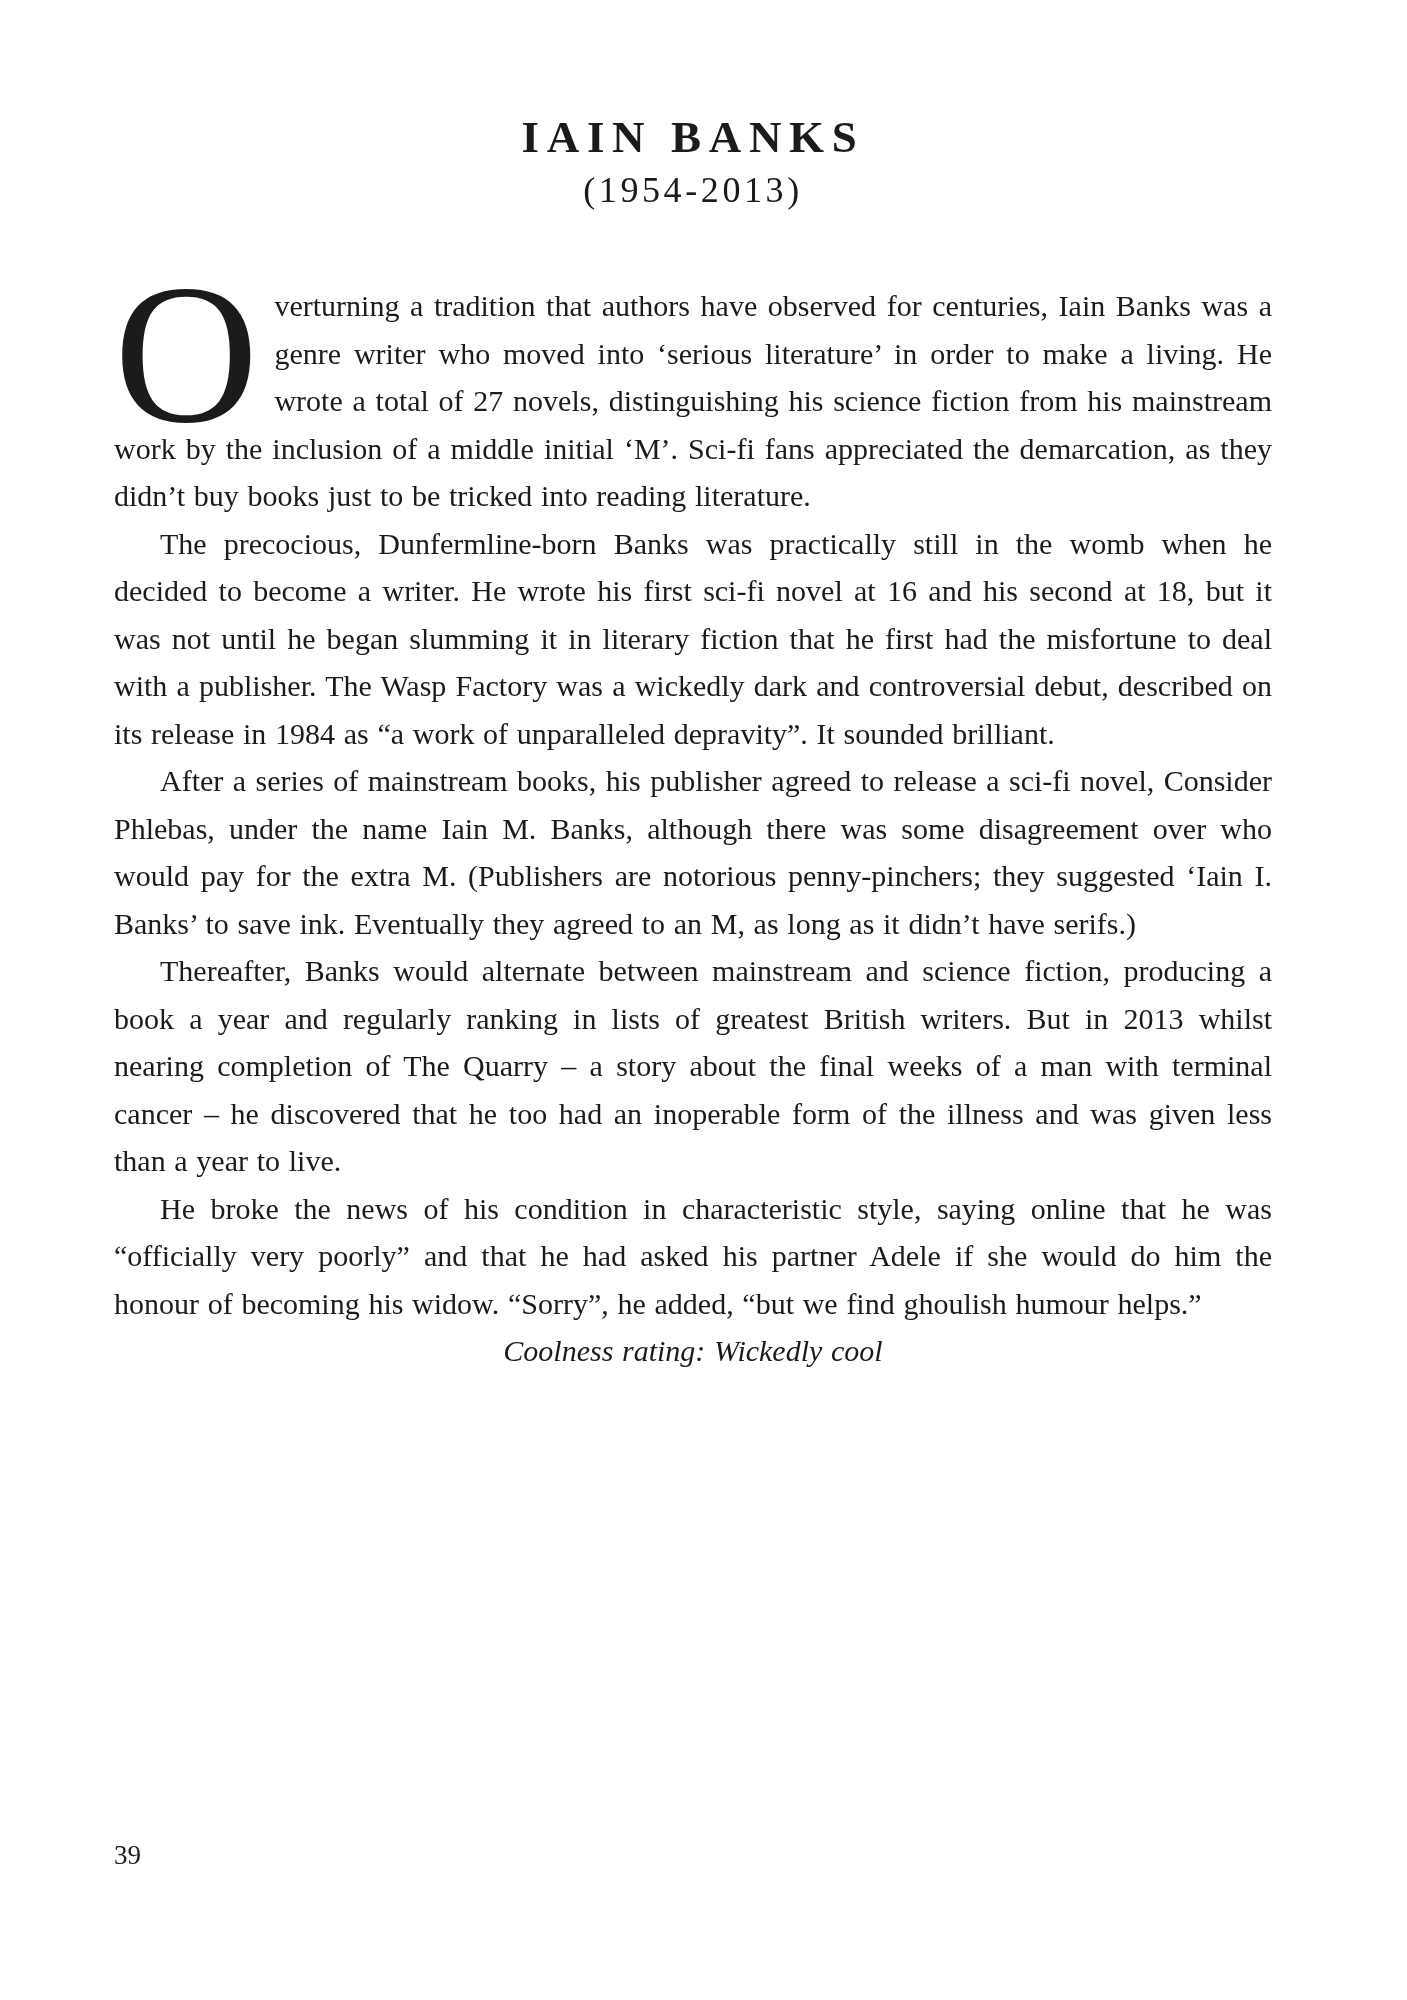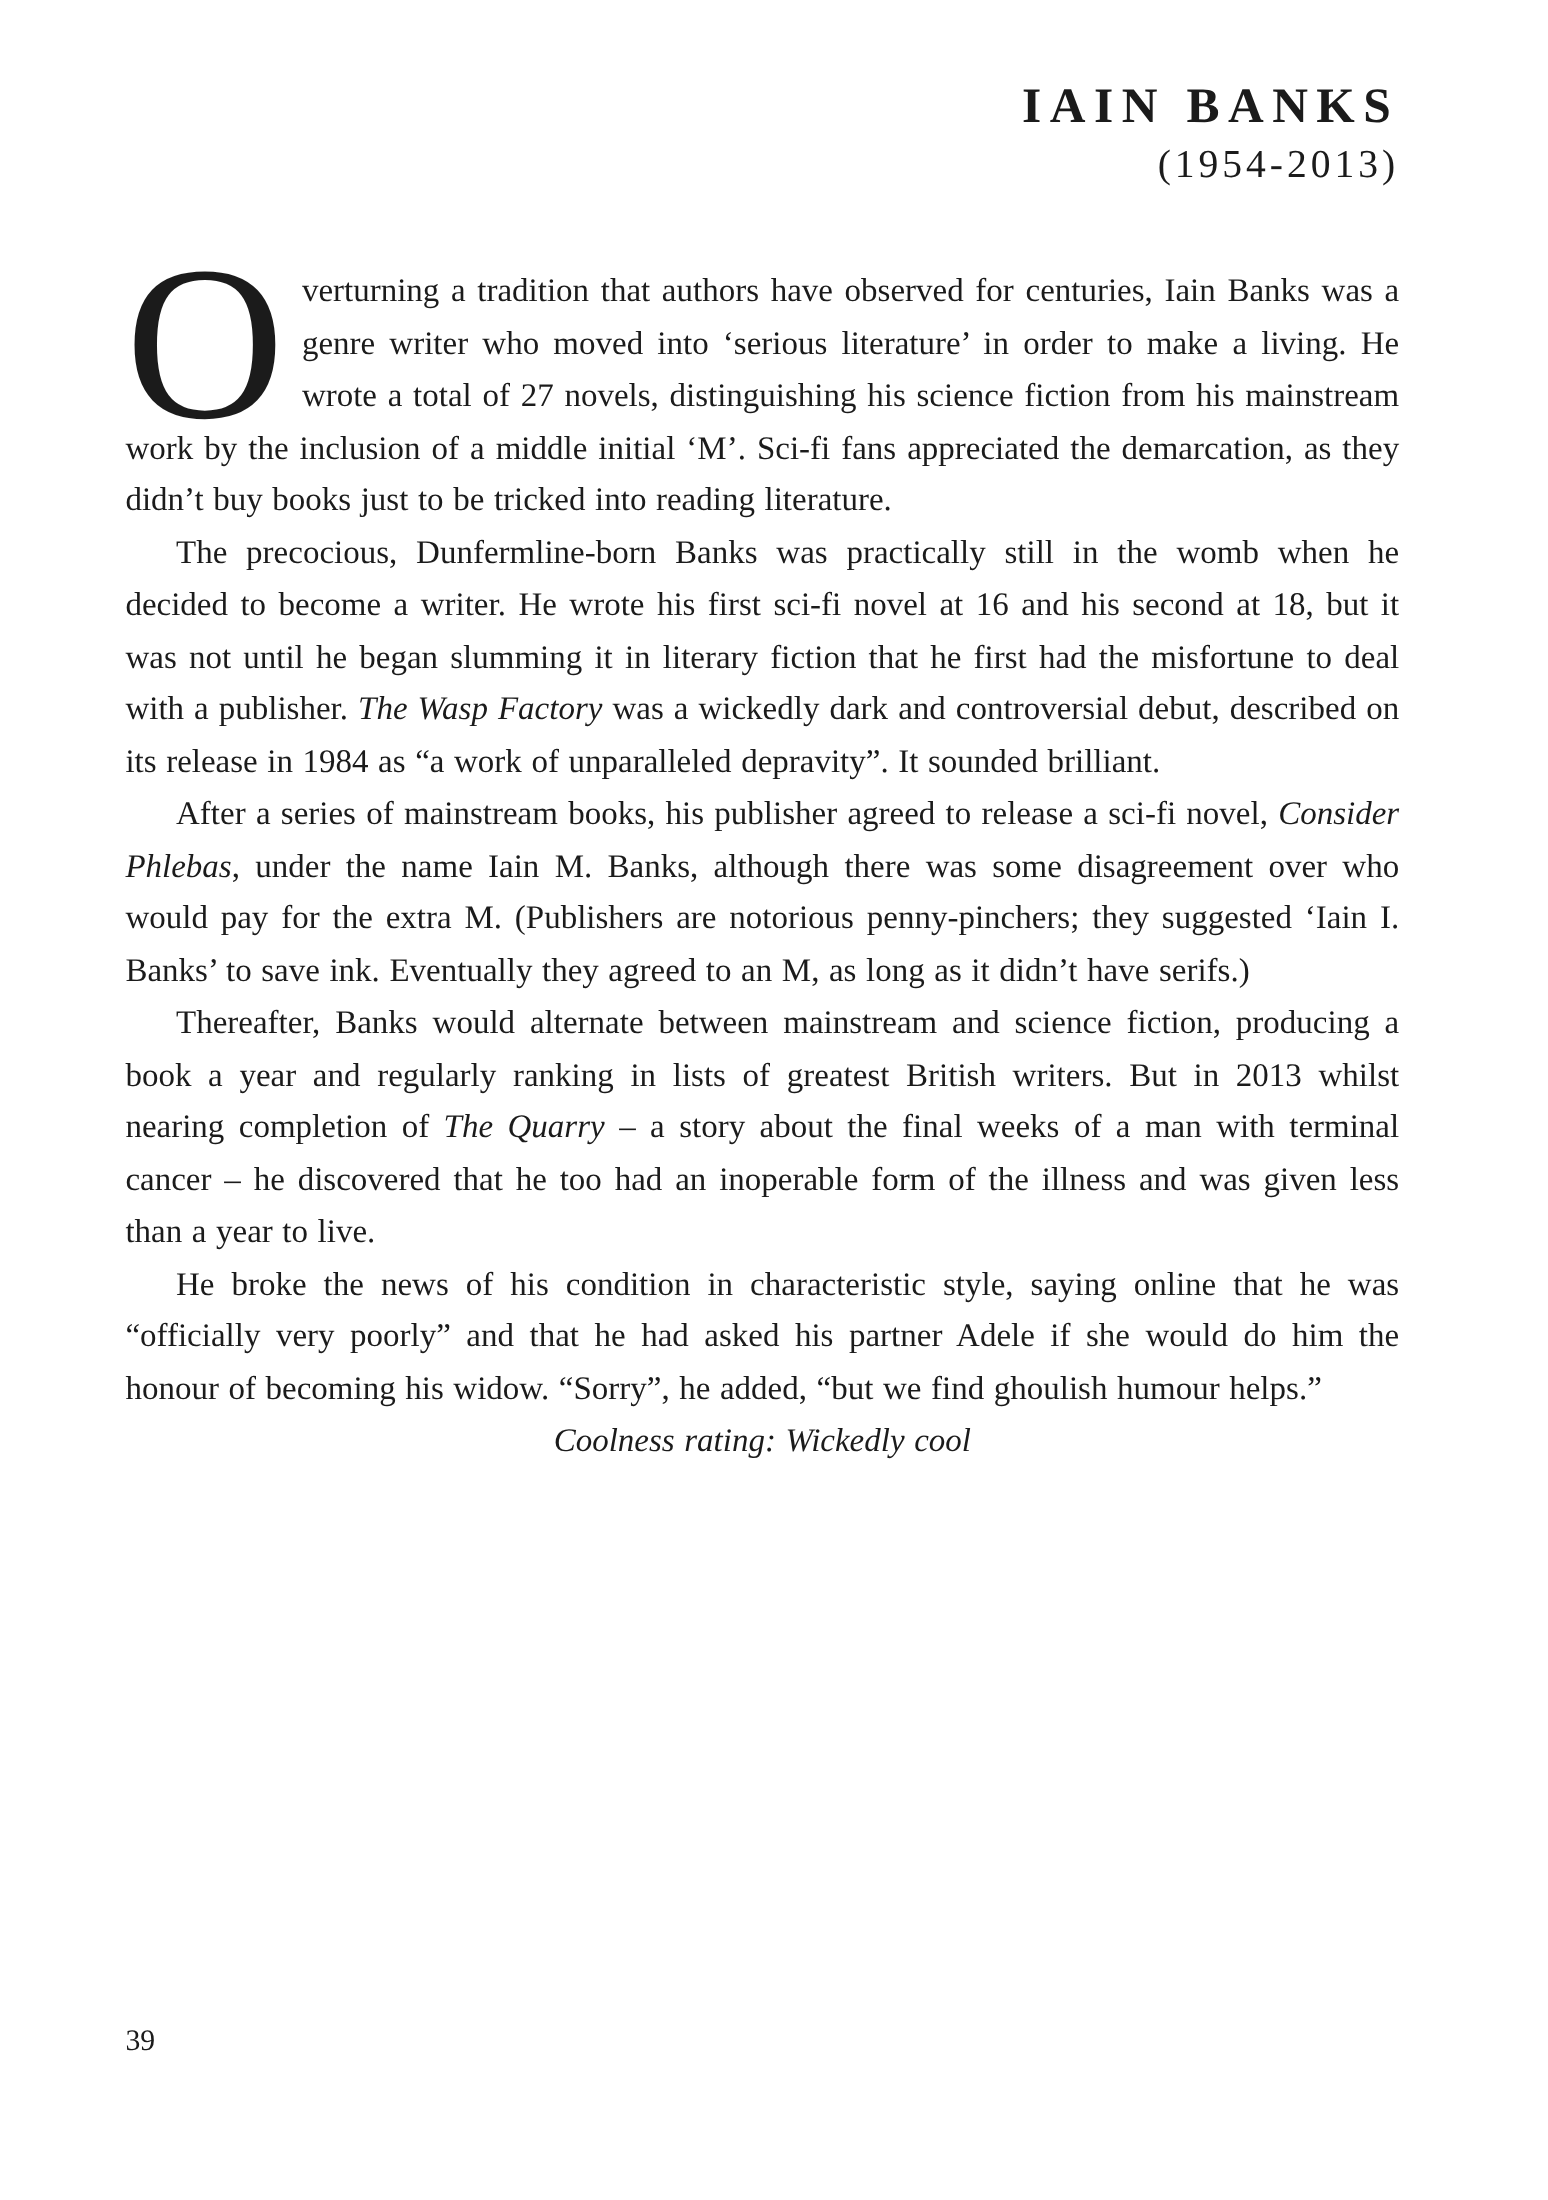"IAIN BANKS" .header { padding-top: 72px -> 113px; text-align: right -> center }
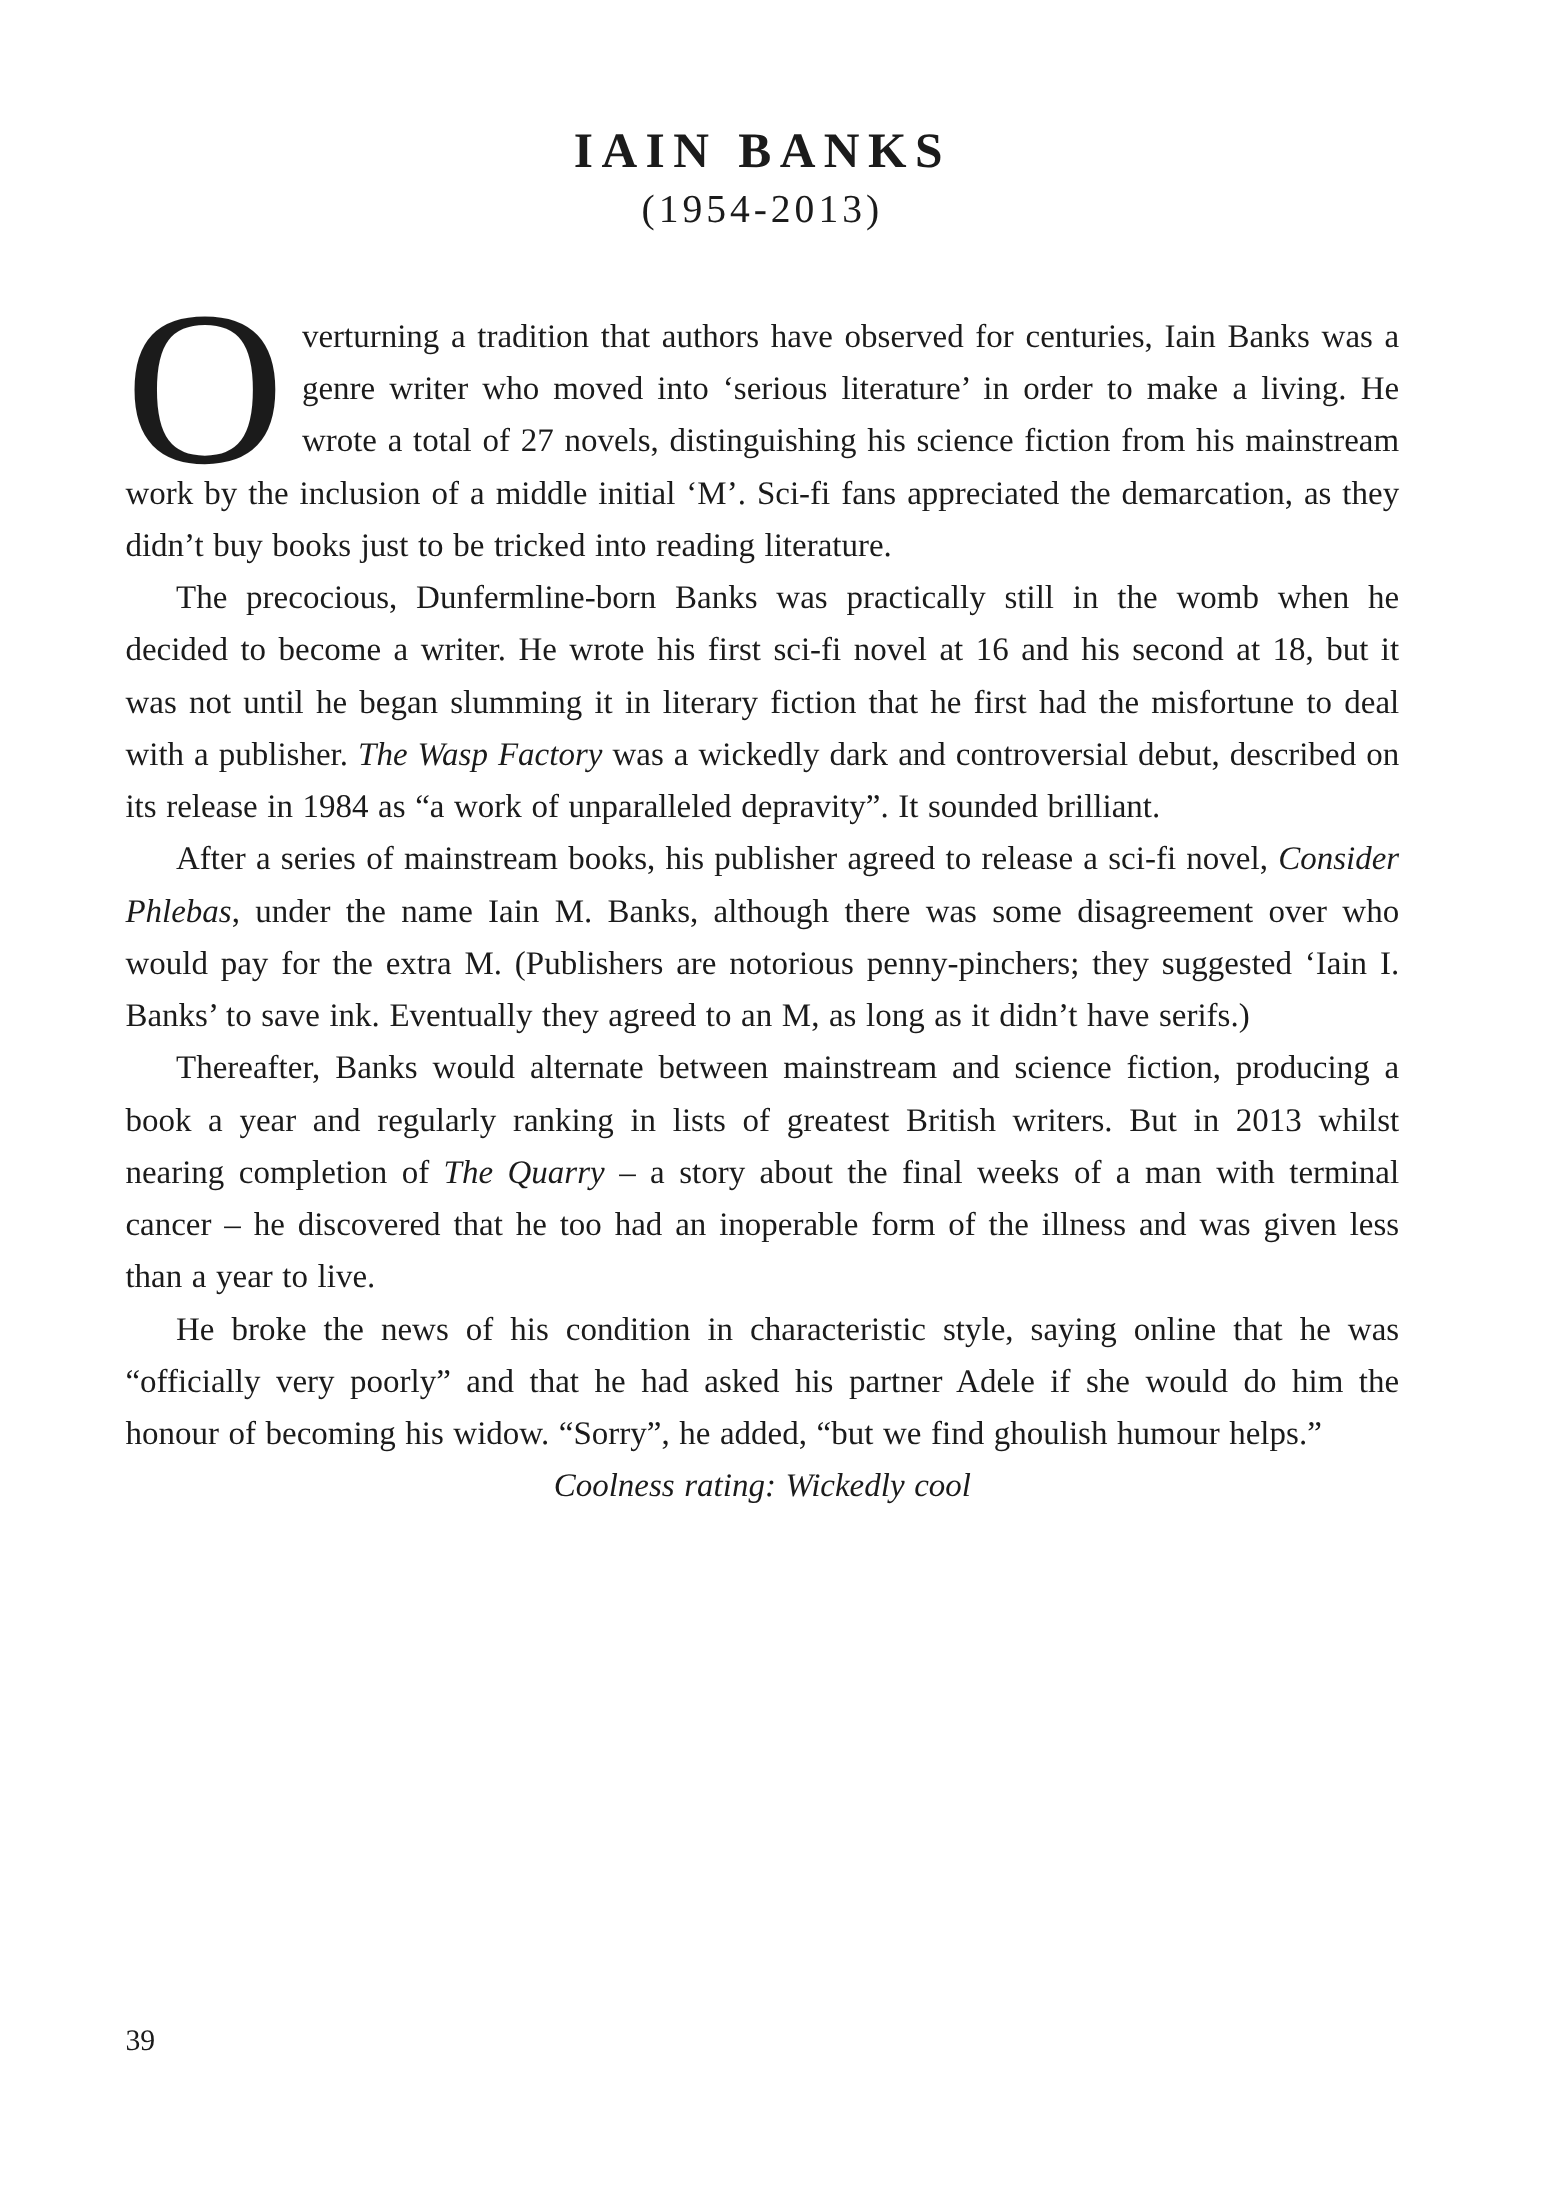"The Wasp Factory" .italic { font-style: italic -> none }
